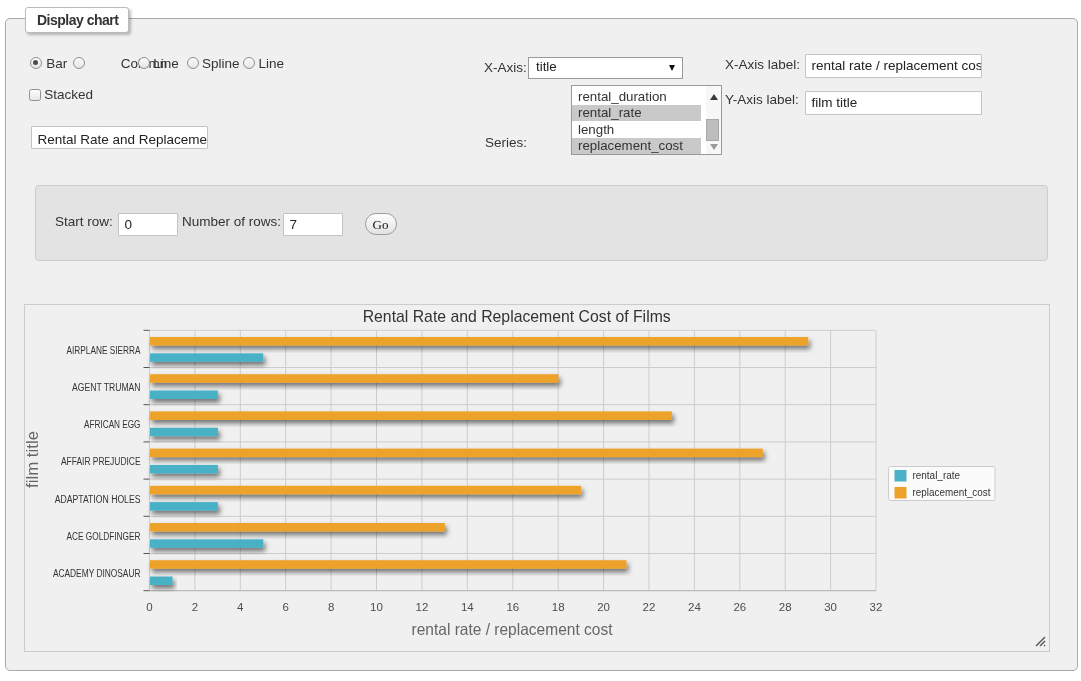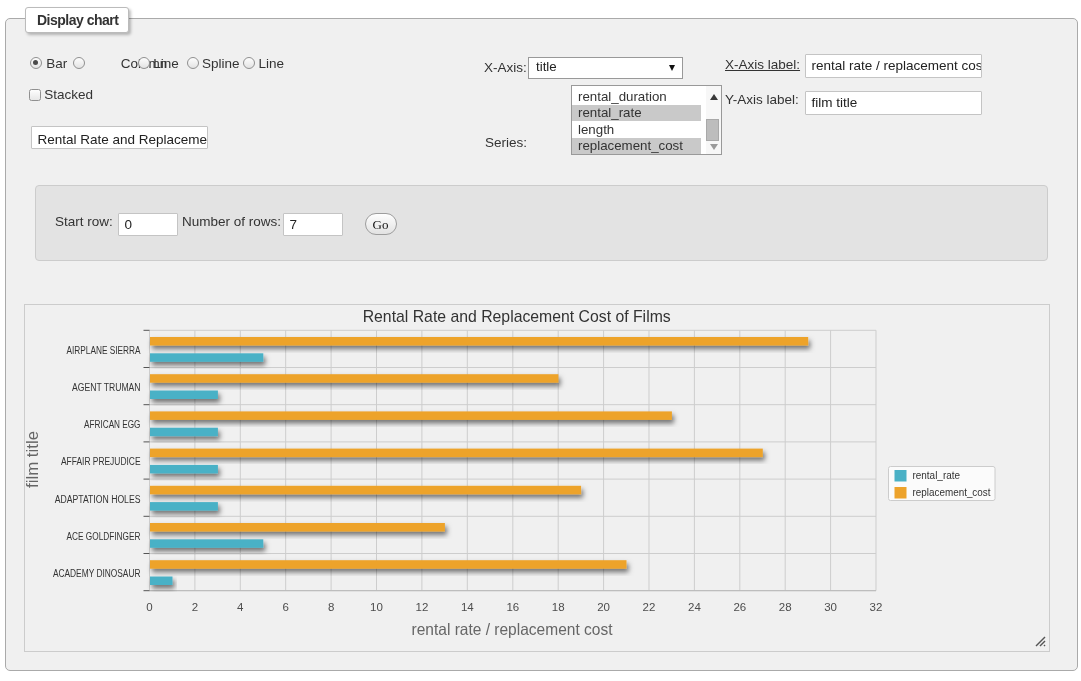"X-Axis label:" div.abs { text-decoration: underline -> none }
